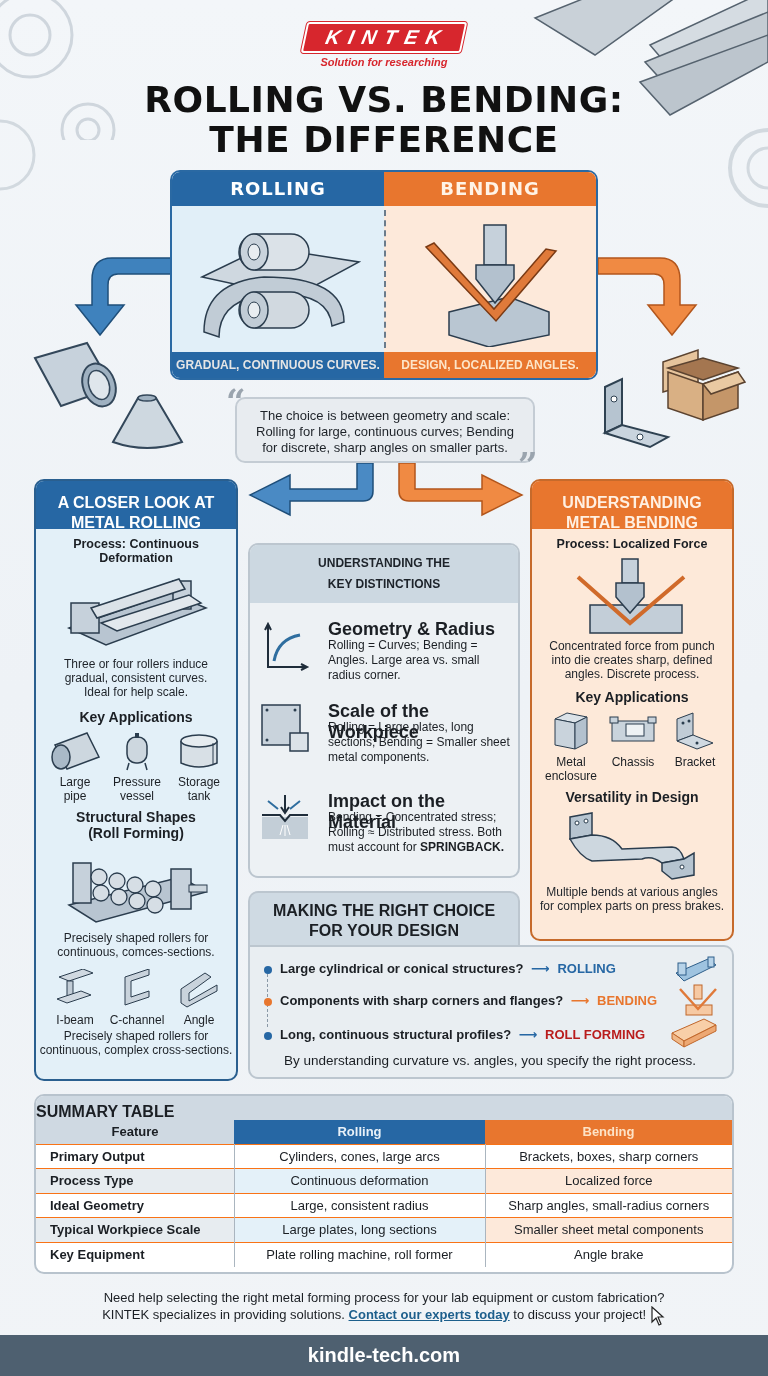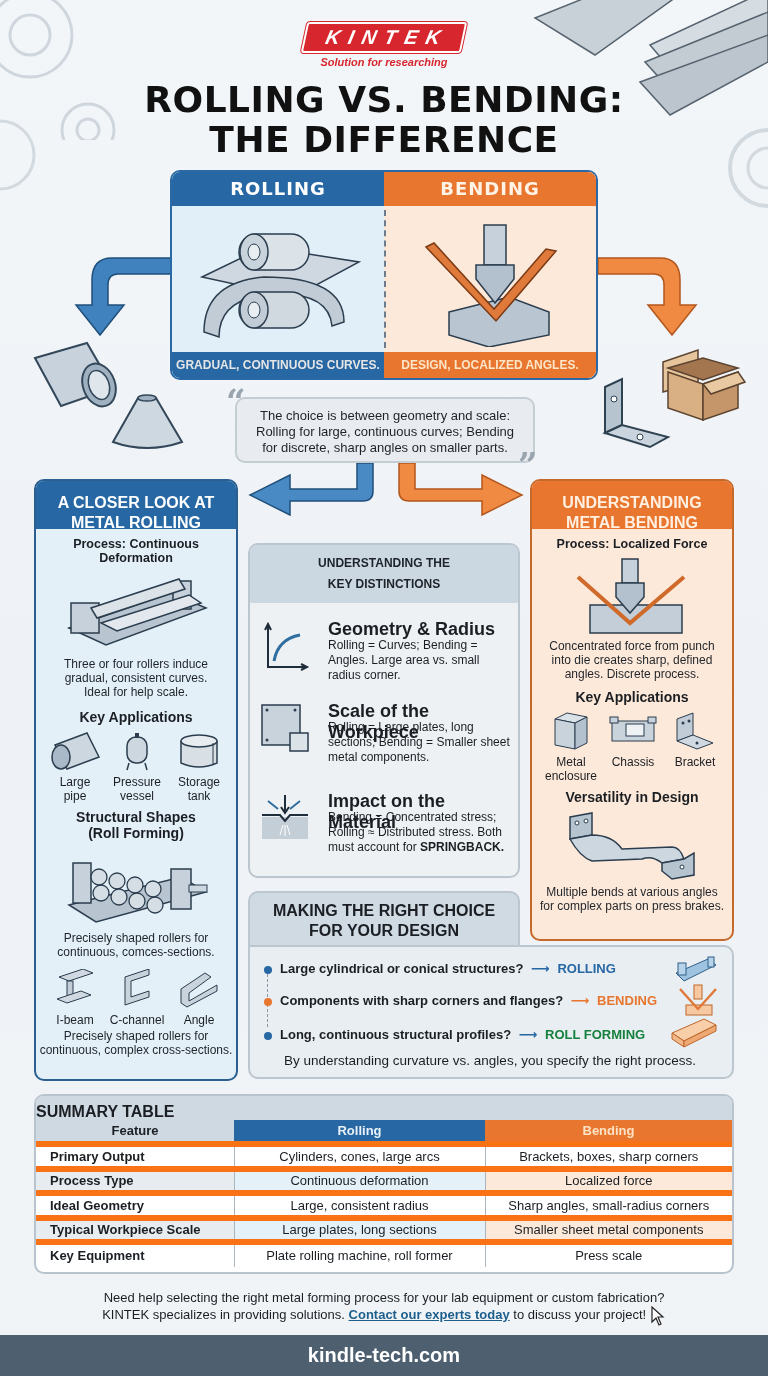"ROLL FORMING" span.res { color: #15803d -> #b91c1c }
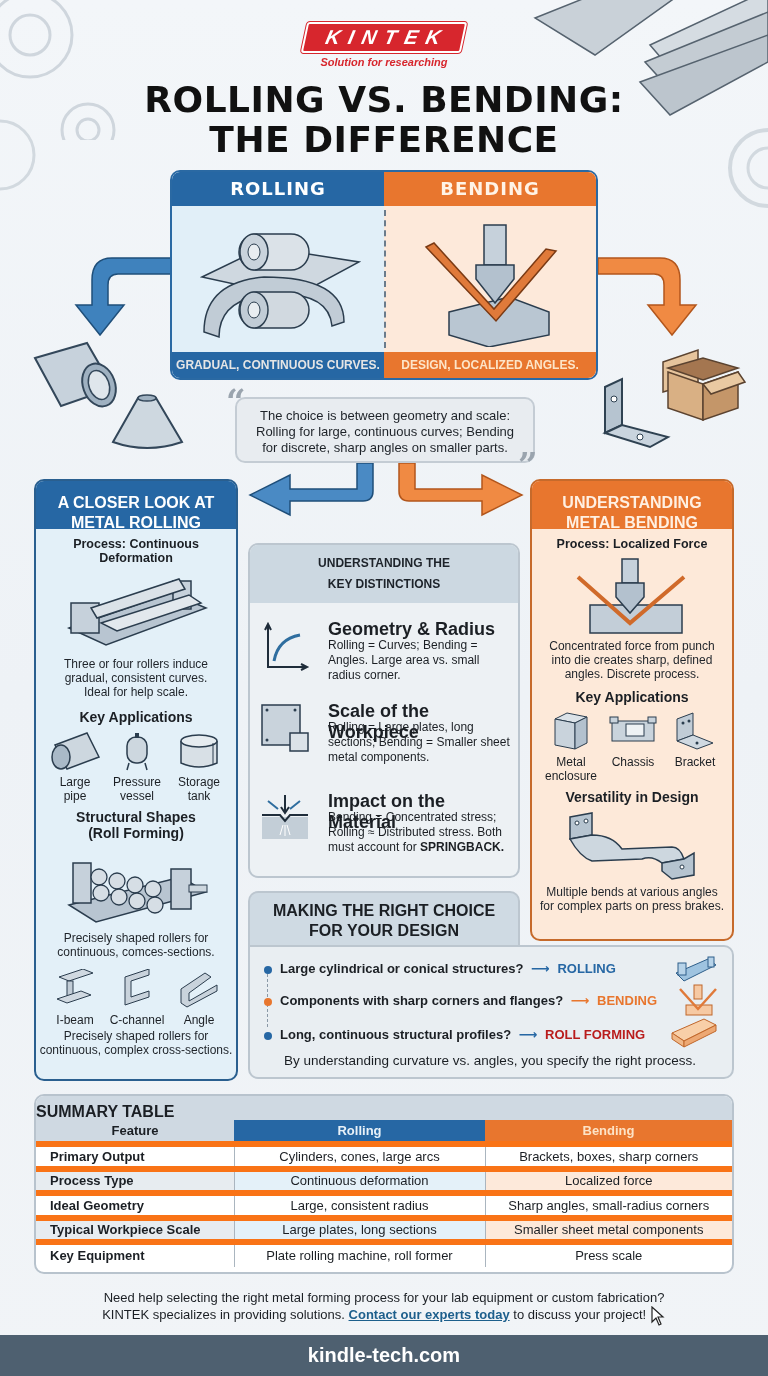"Primary Output" table.sum td { border-top: 6px solid #f97316 -> 1px solid #f97316 }
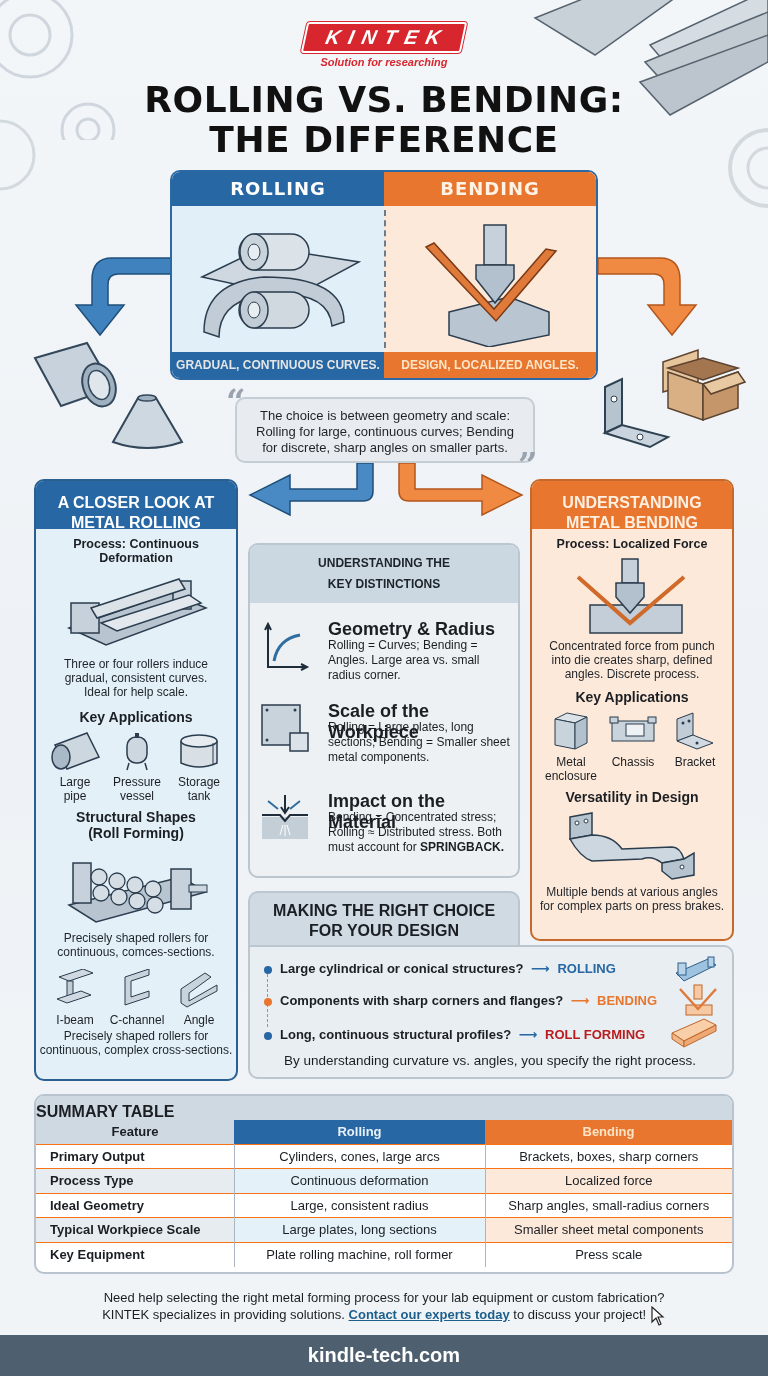"Press scale" td.b { text: Press scale -> Angle brake }
